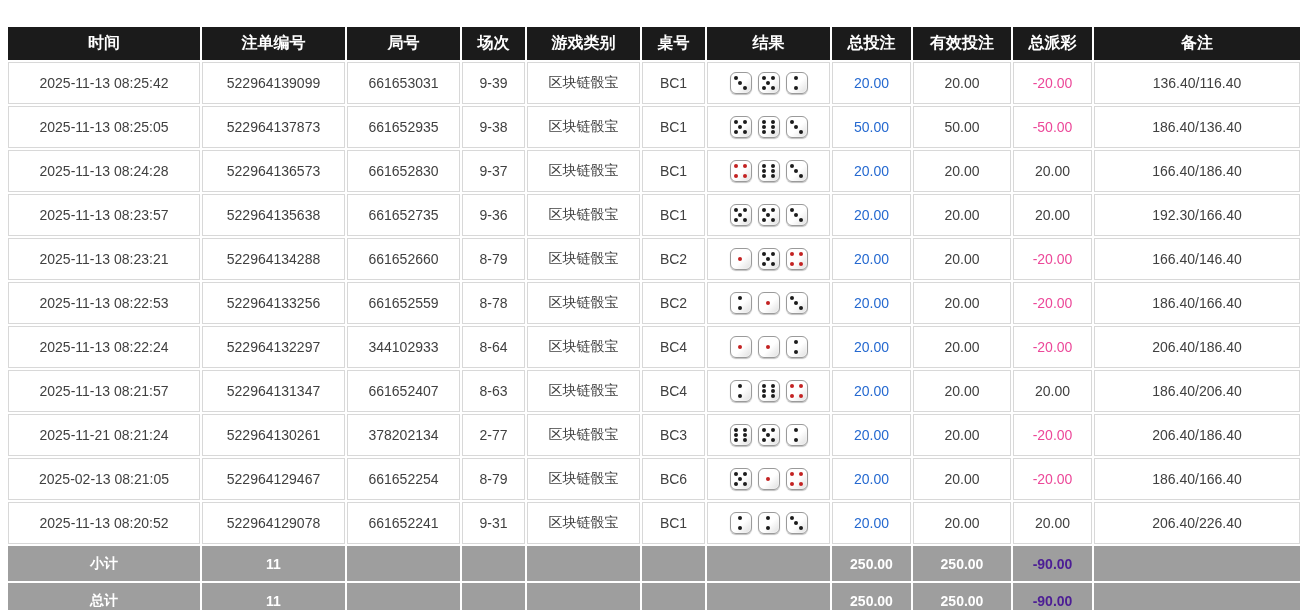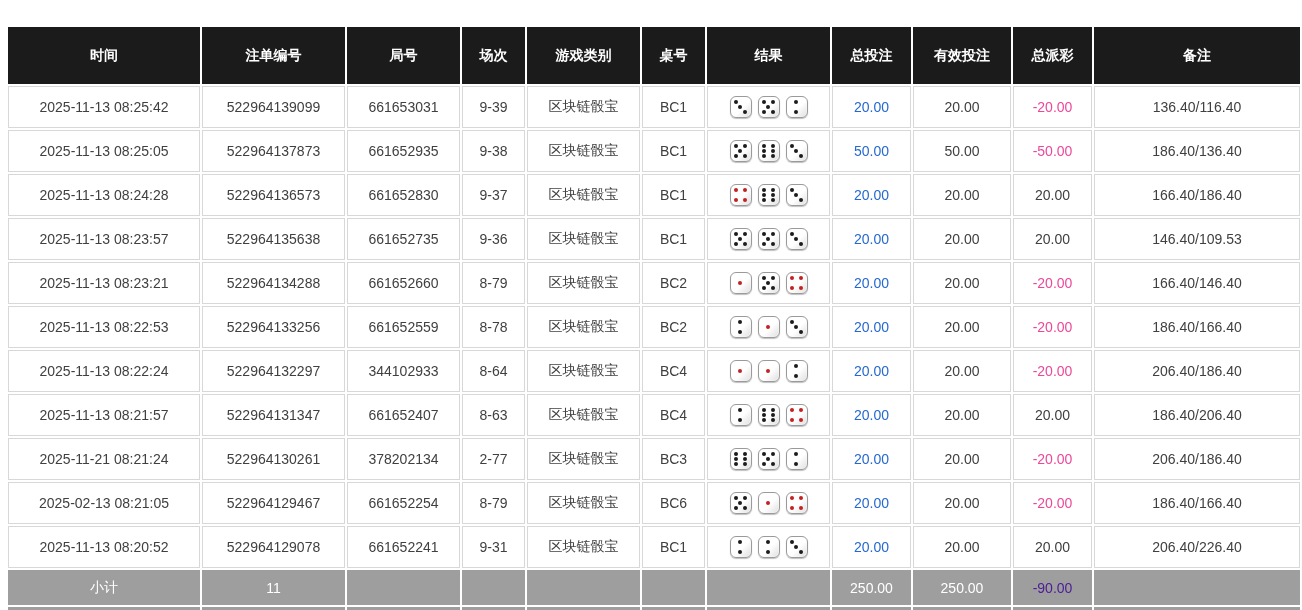"时间" th { font-size: 14px -> 16px; padding: 12px -> 0 }
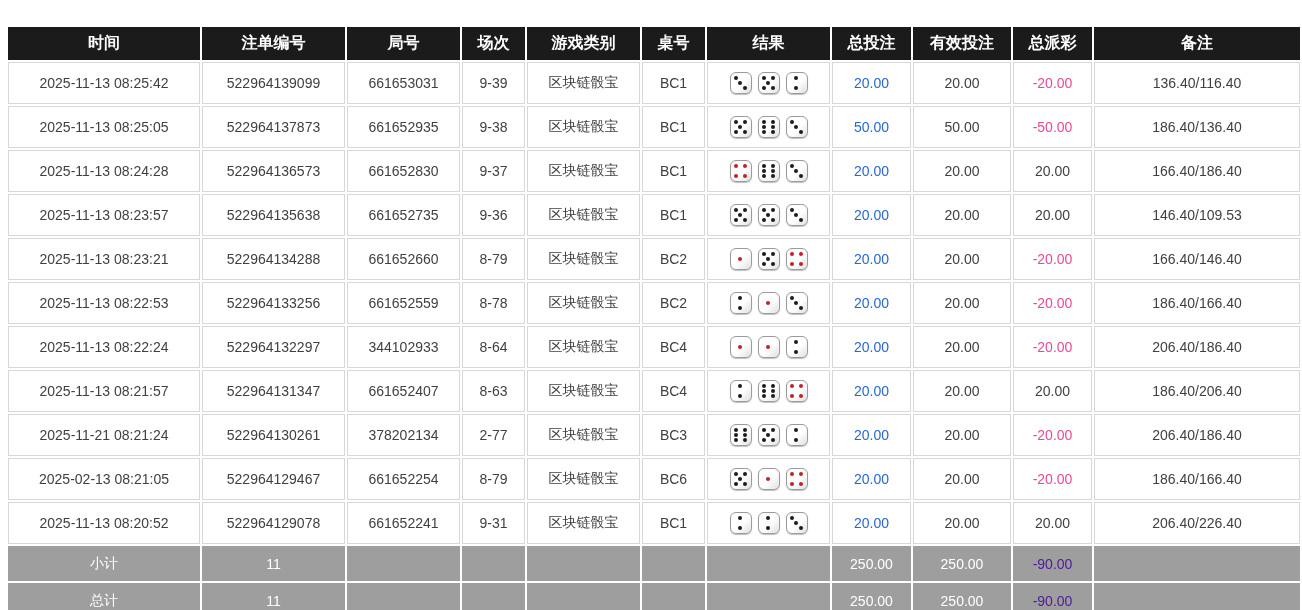"146.40/109.53" td { text: 146.40/109.53 -> 192.30/166.40 }
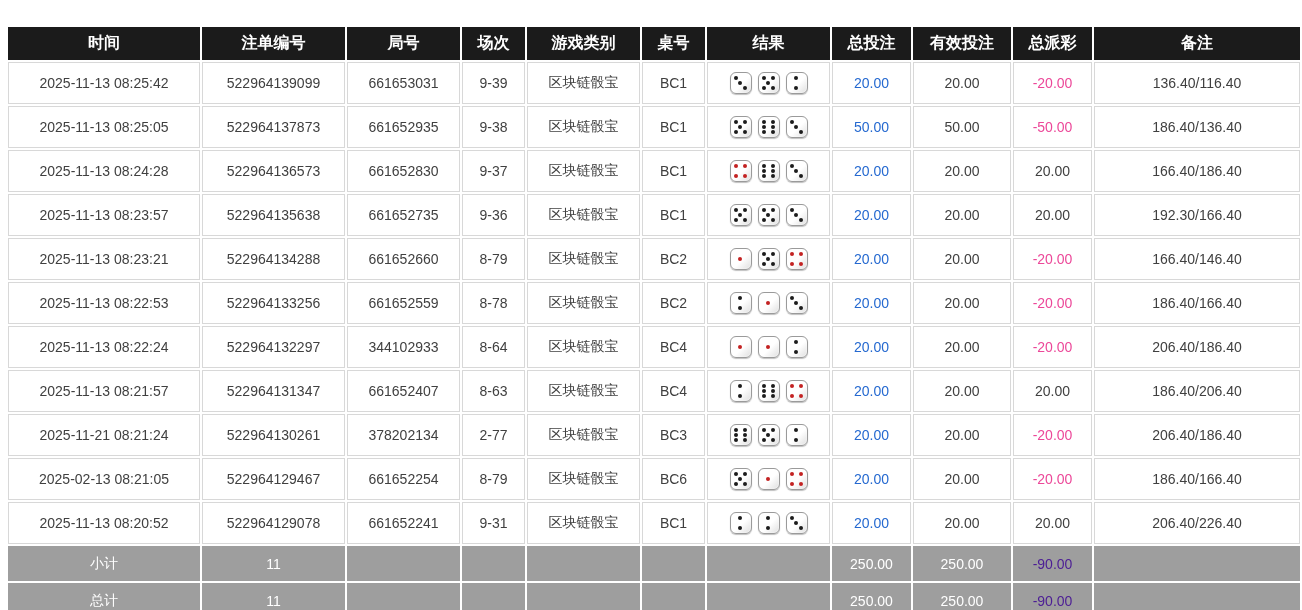"小计" tr.summary td { font-weight: normal -> bold }
